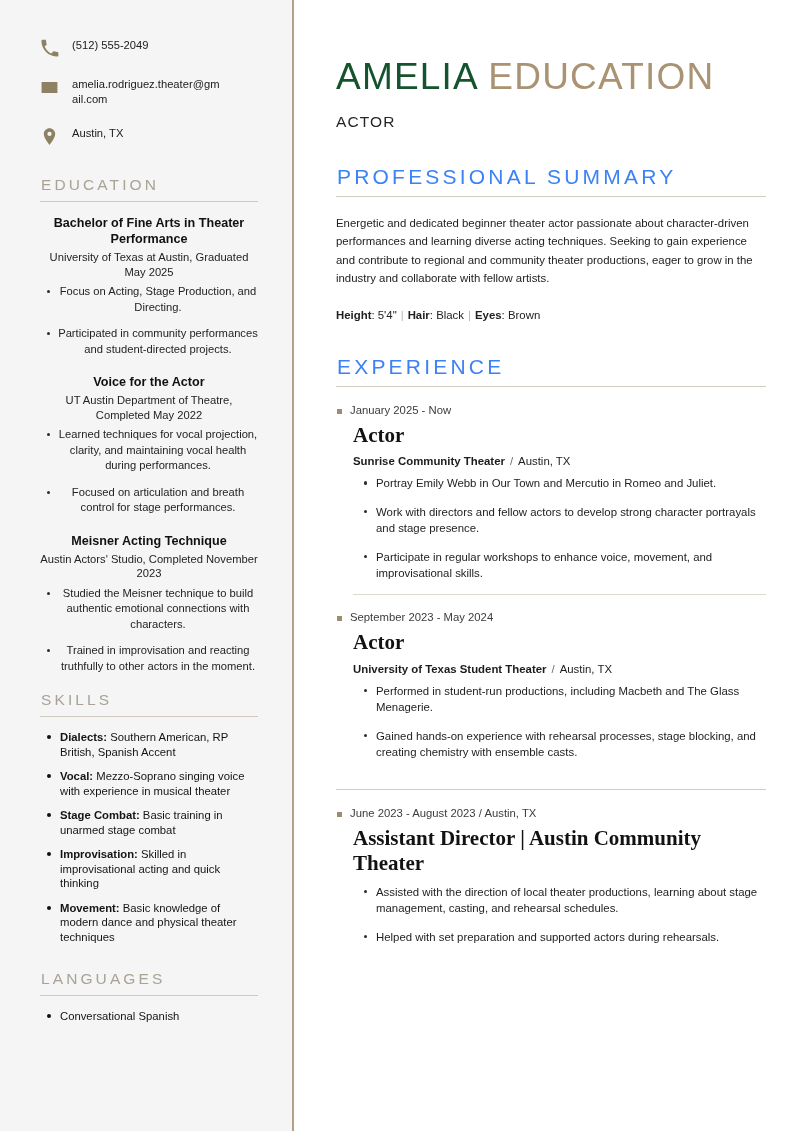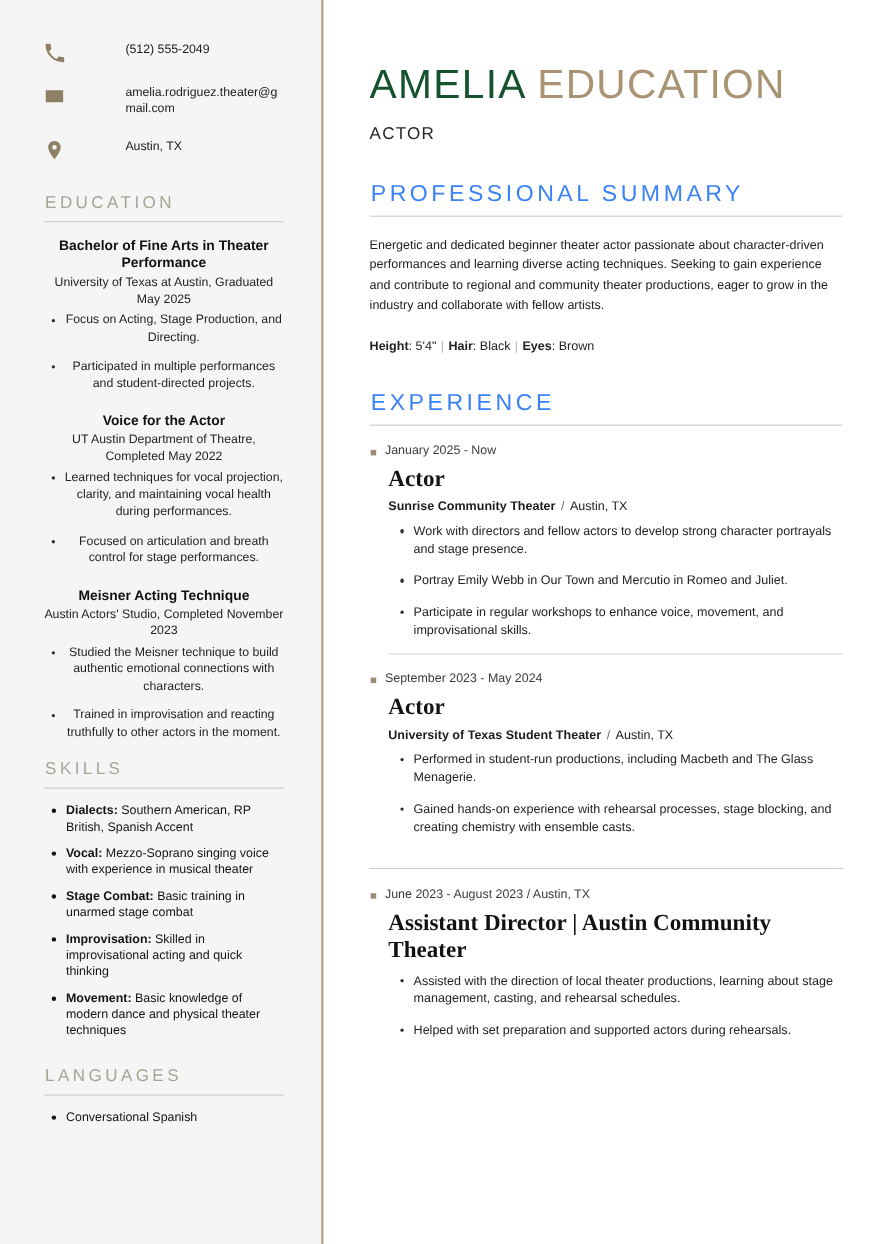"(512) 555-2049" .contact-row { gap: 42px -> none }
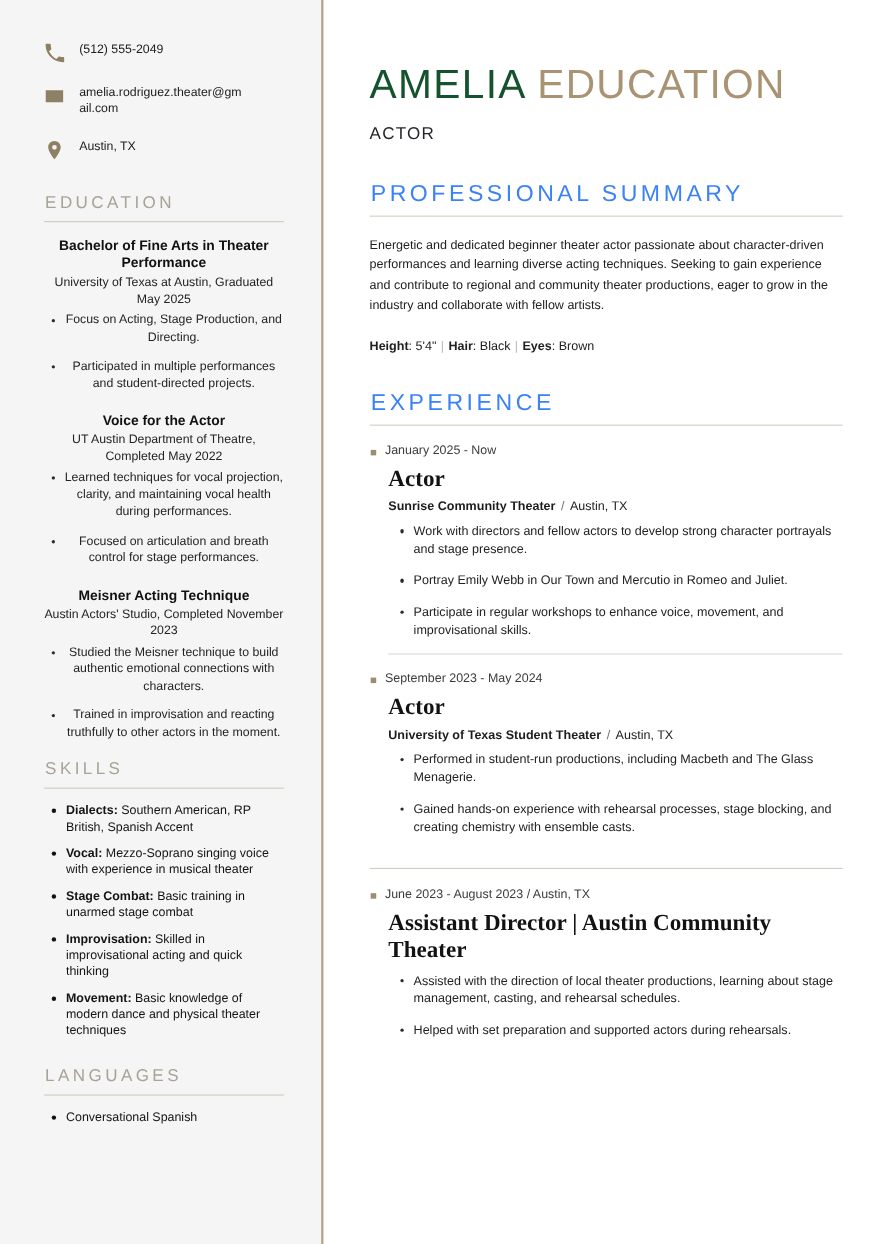"Participated in multiple performances" li { text: multiple -> community }
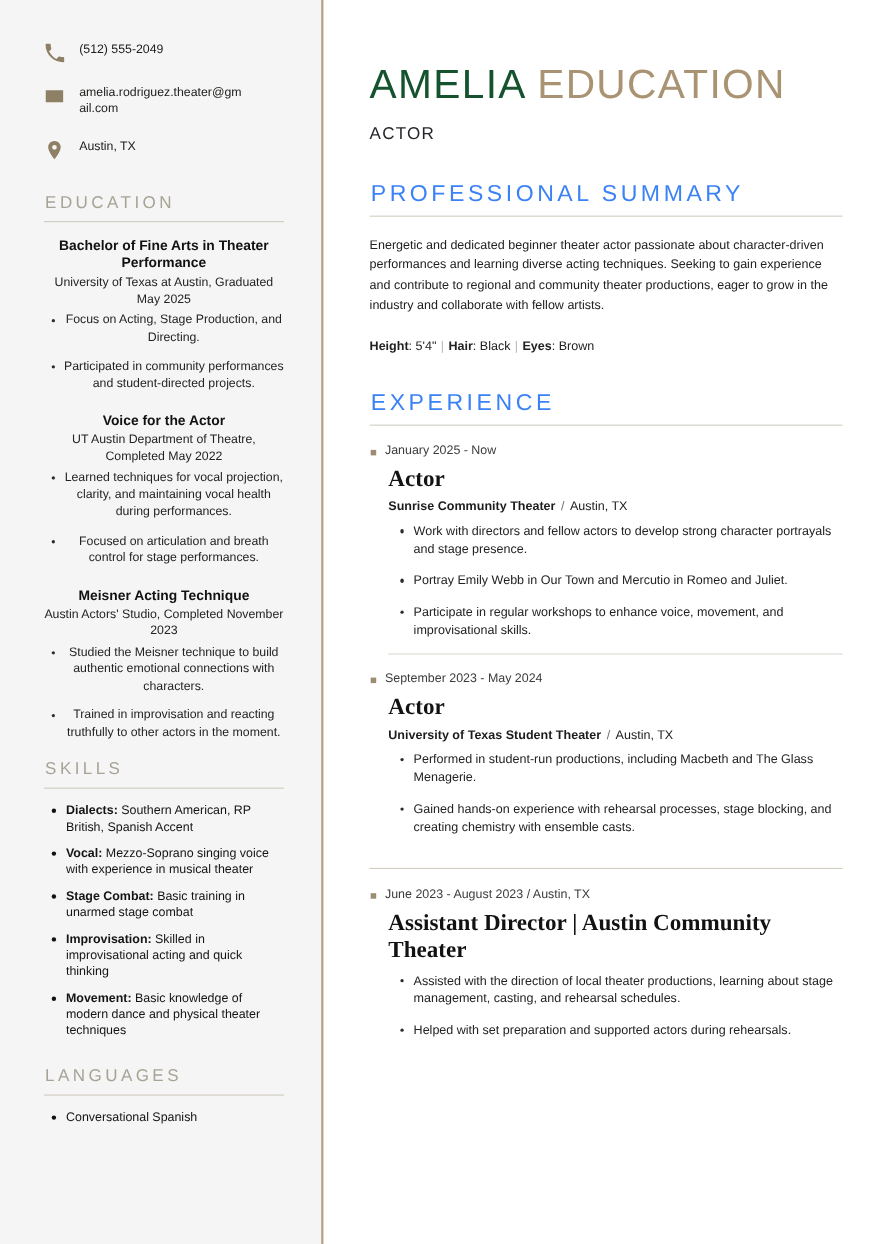"Work with directors and fellow" li { order: before "Portray Emily Webb in Our" -> after "Portray Emily Webb in Our" }
